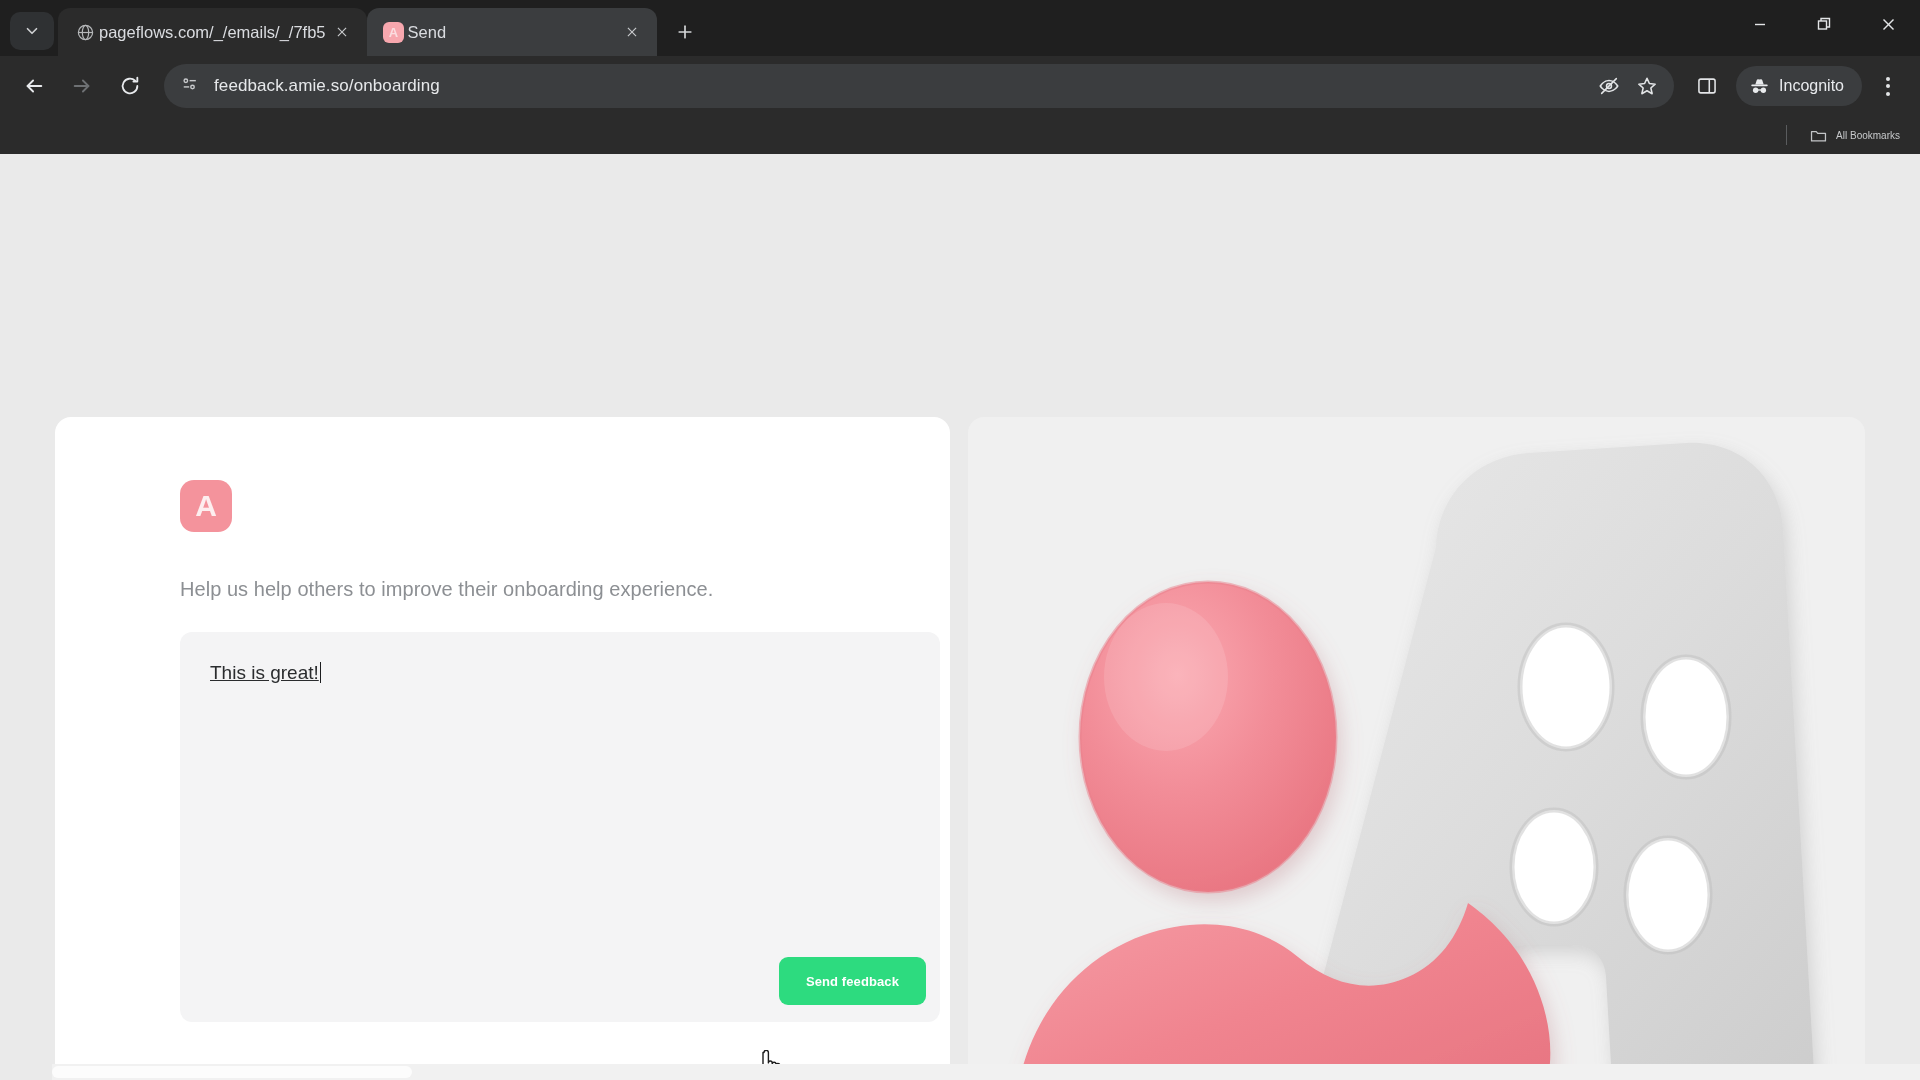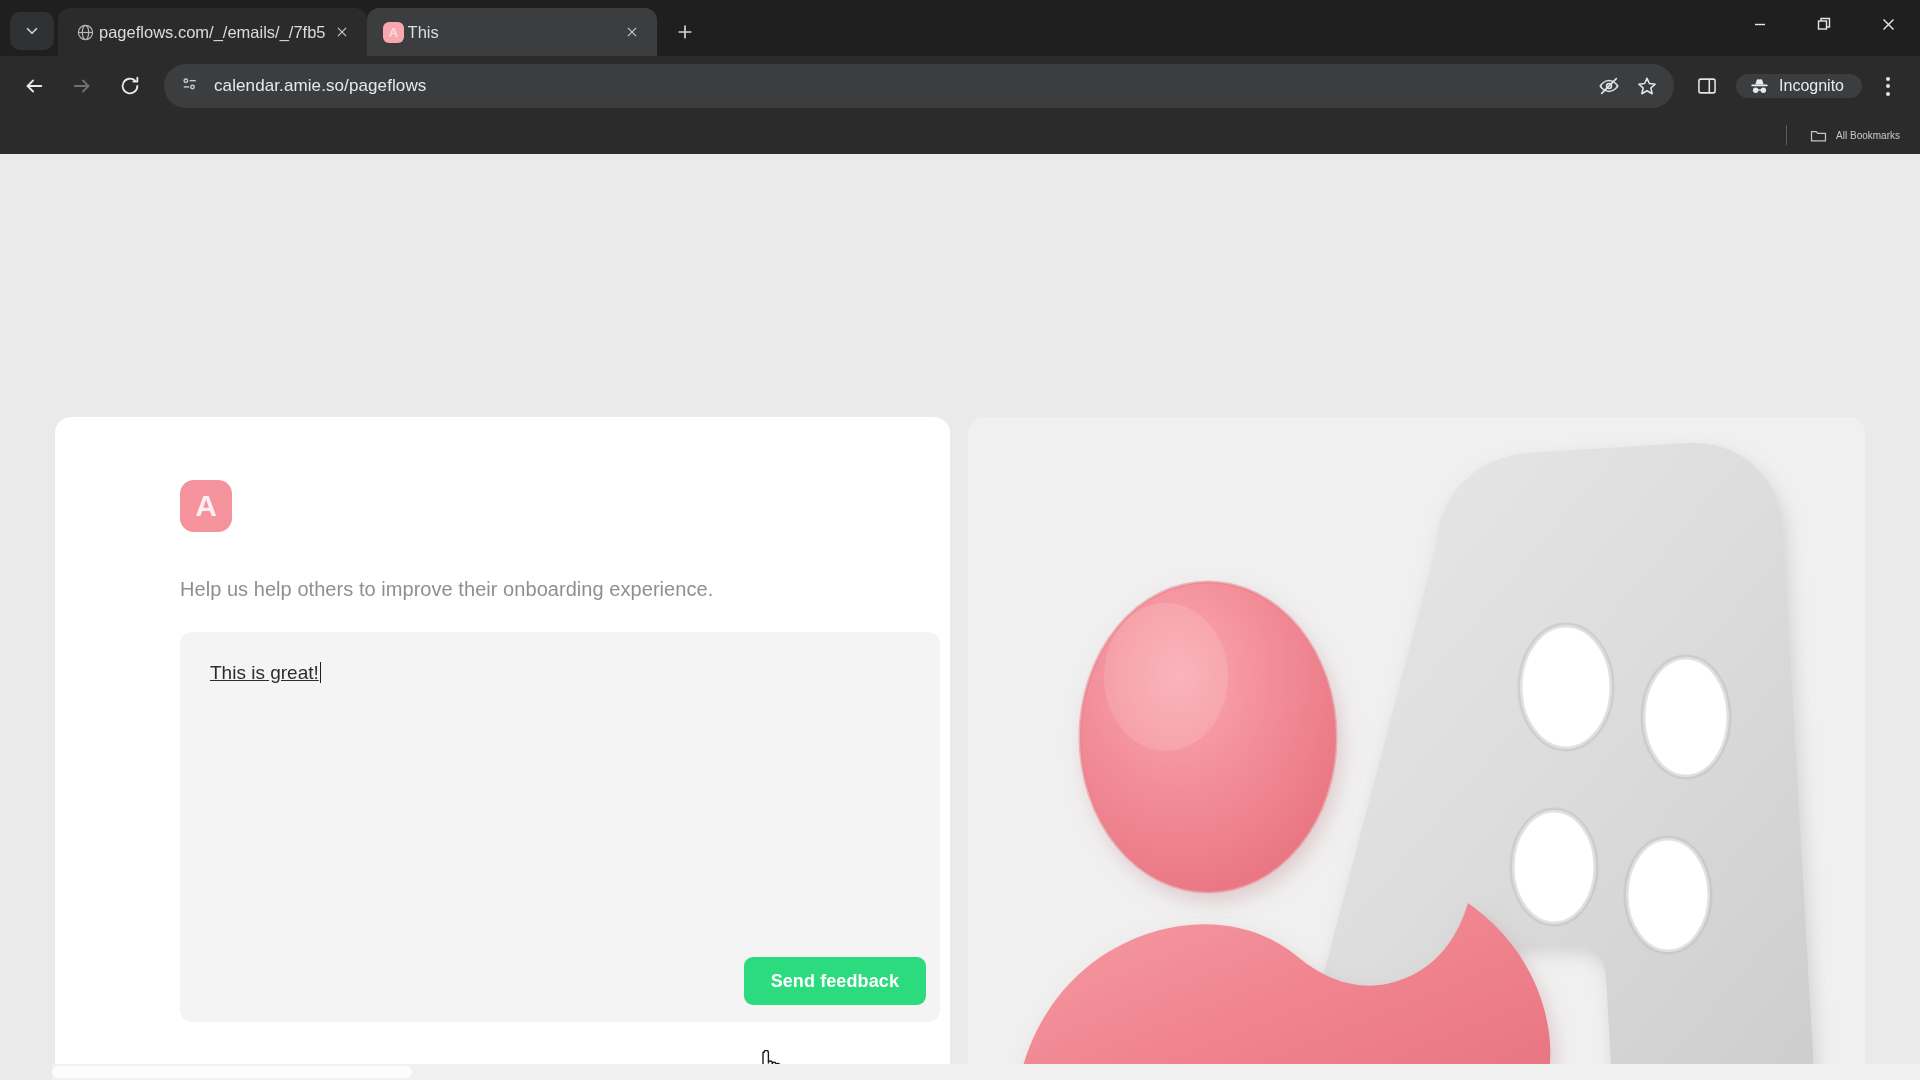"This" span.tab-title { text: This -> Send }
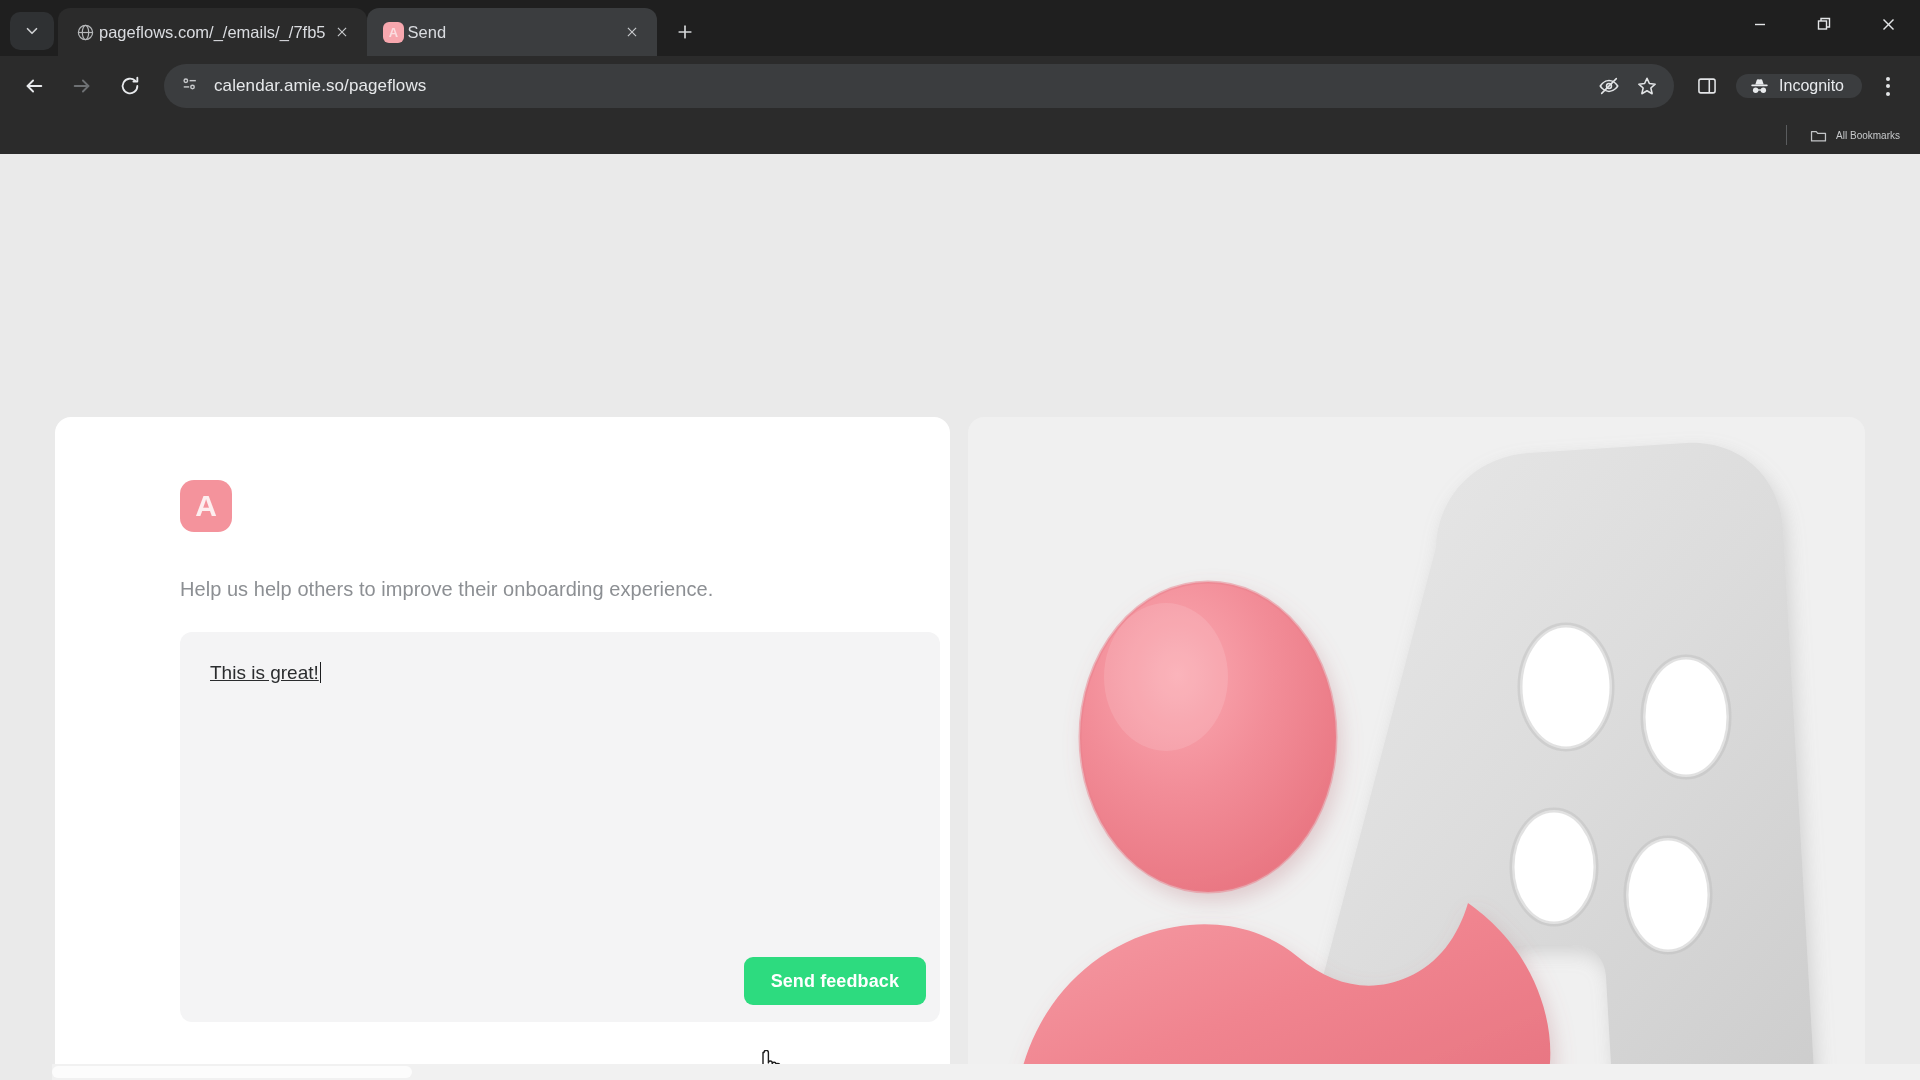"calendar.amie.so/pageflows" span.omni-url { text: calendar.amie.so/pageflows -> feedback.amie.so/onboarding }
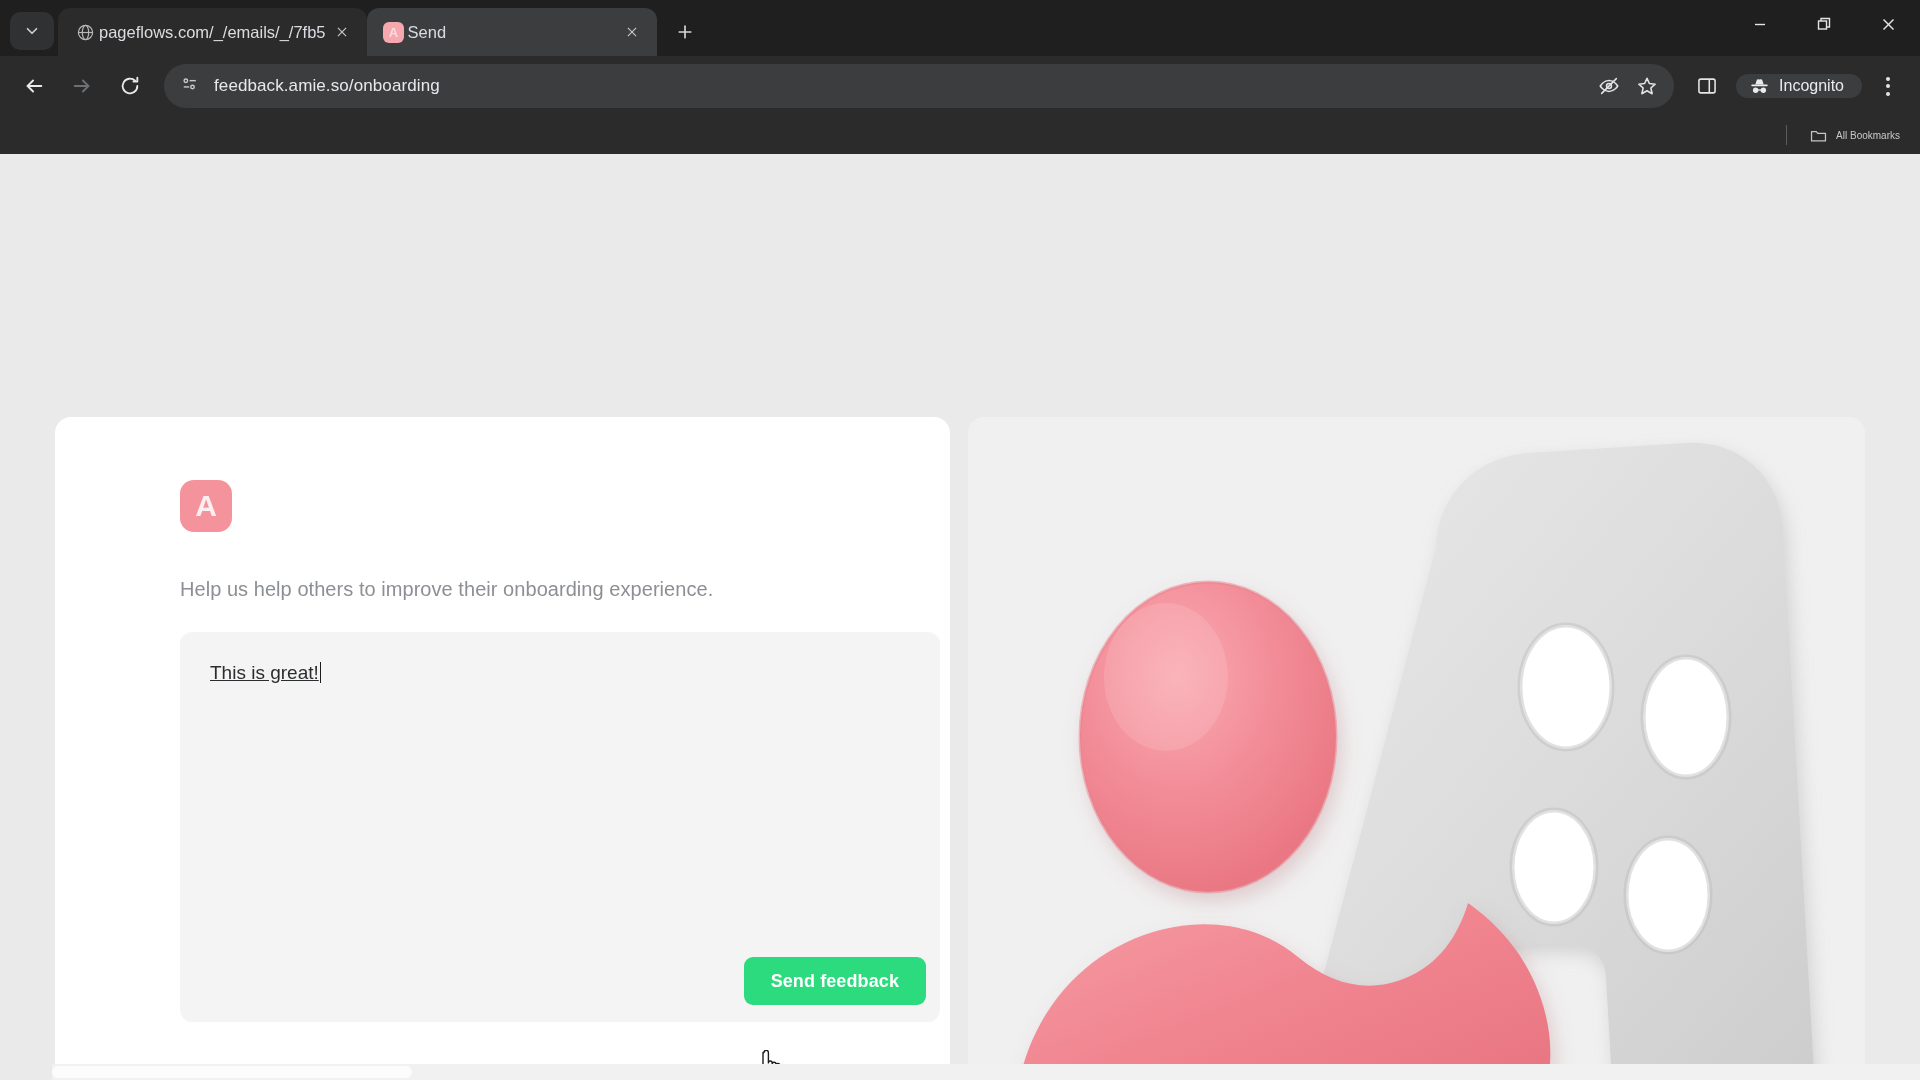"Incognito" .incognito-pill { height: 24px -> 40px }
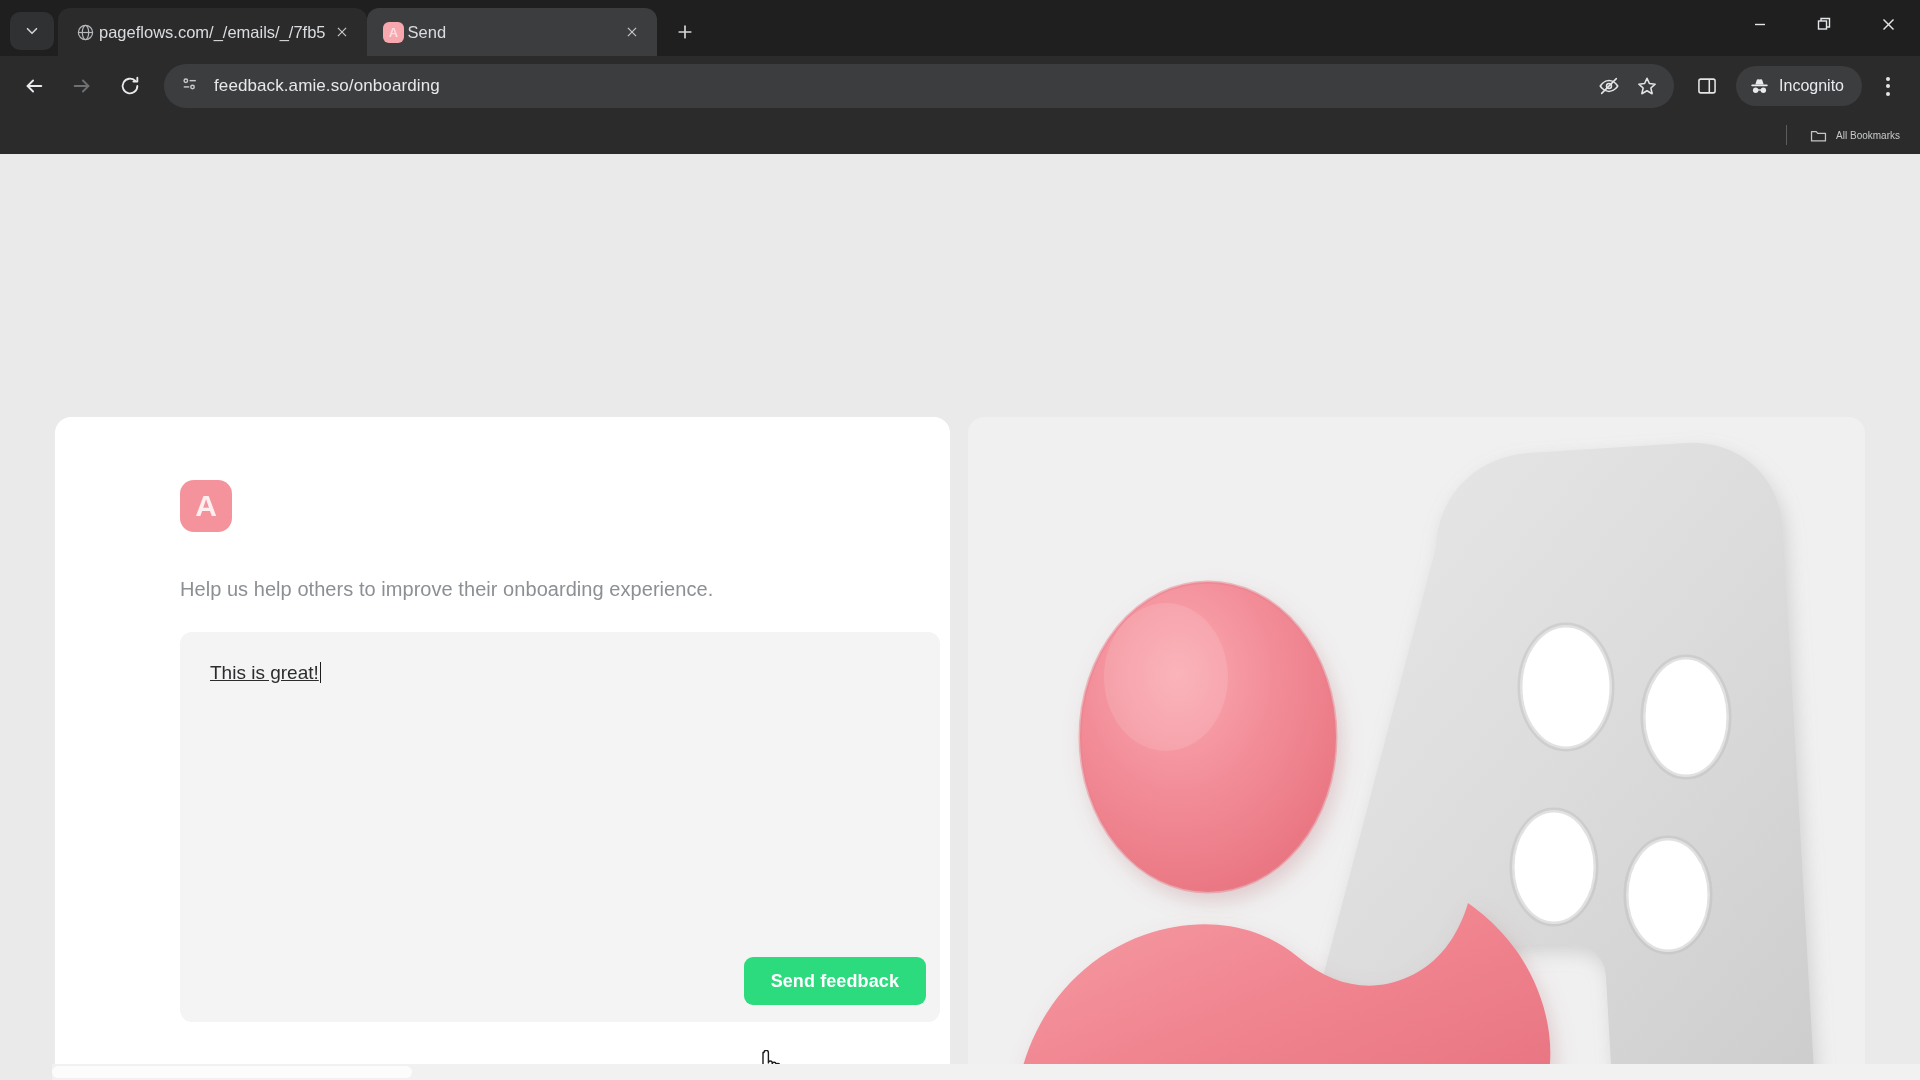"Send feedback" .send-btn { font-size: 18px -> 13px }
